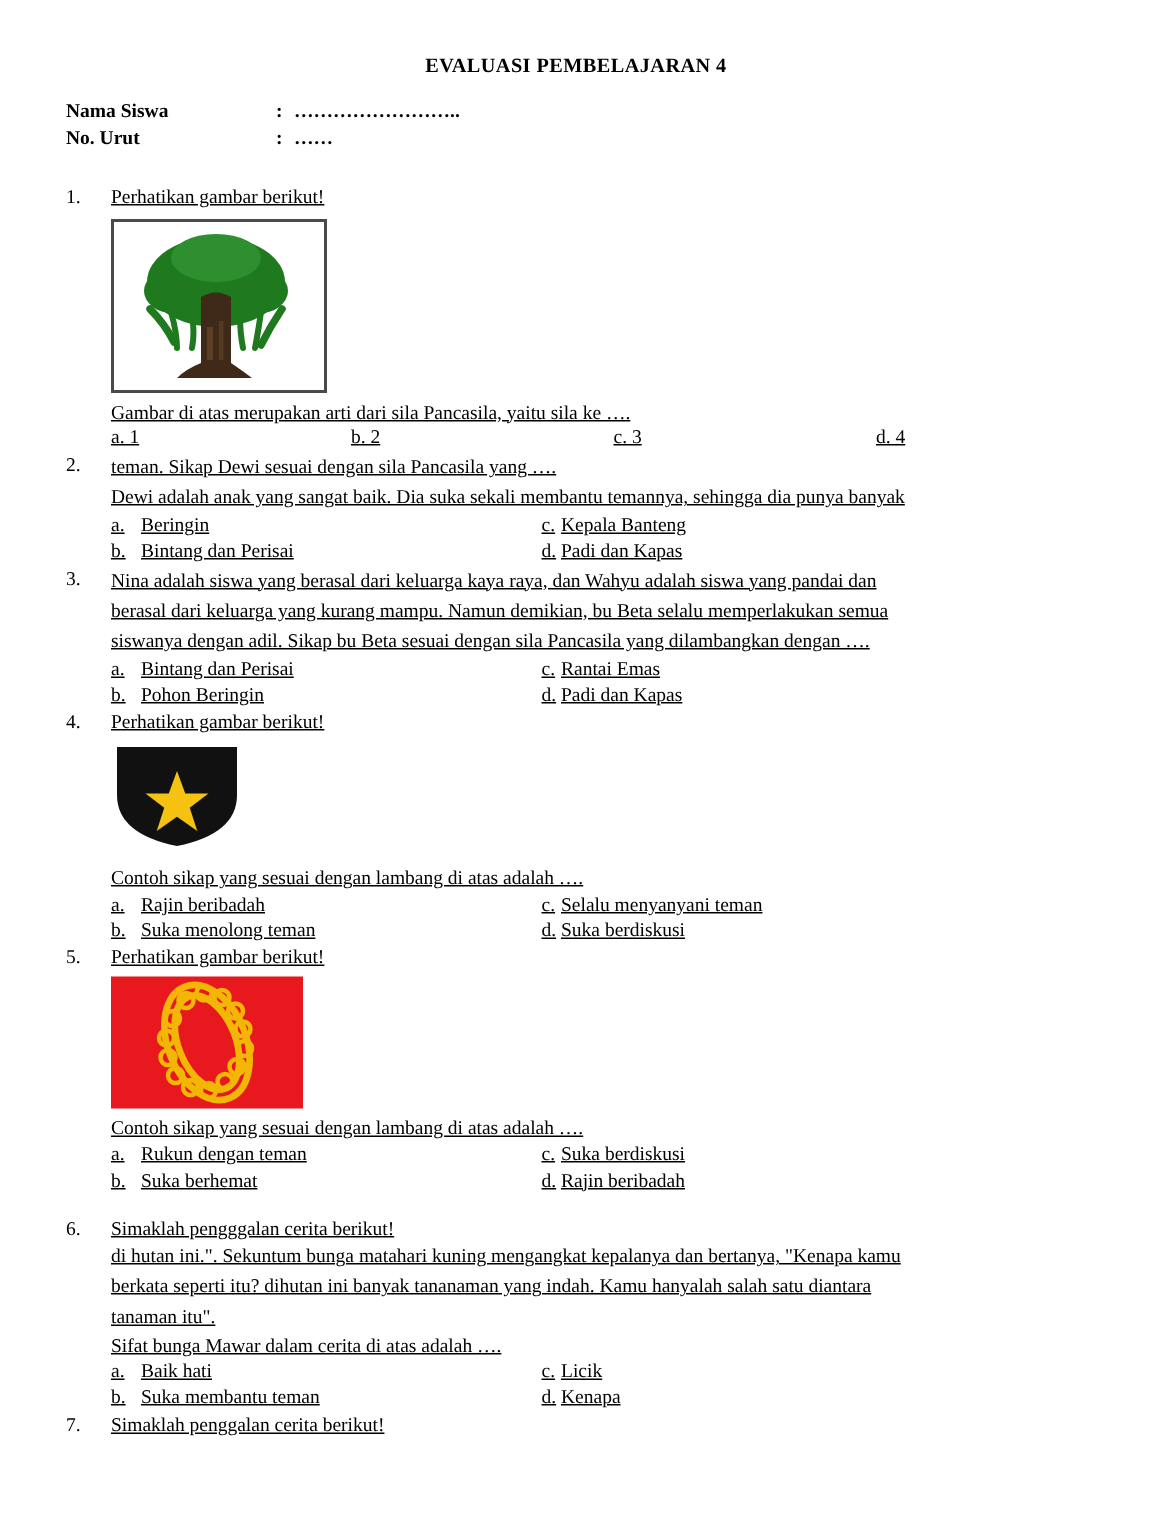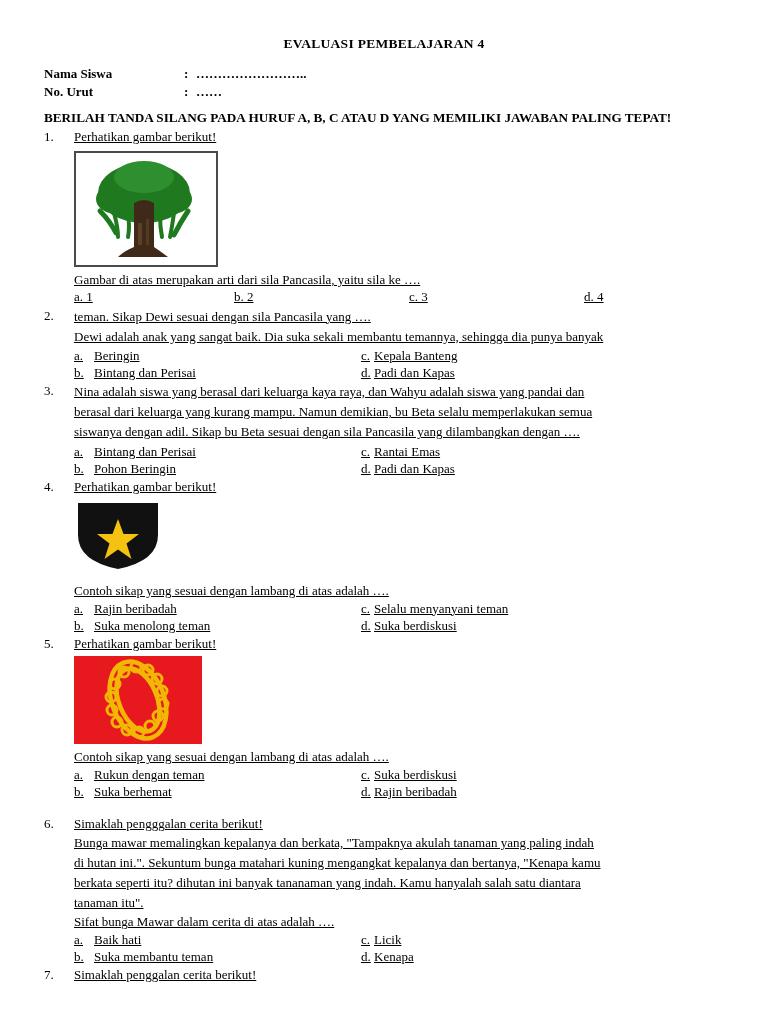"Nama Siswa" .ident-table { margin-bottom: 8px -> 20px }
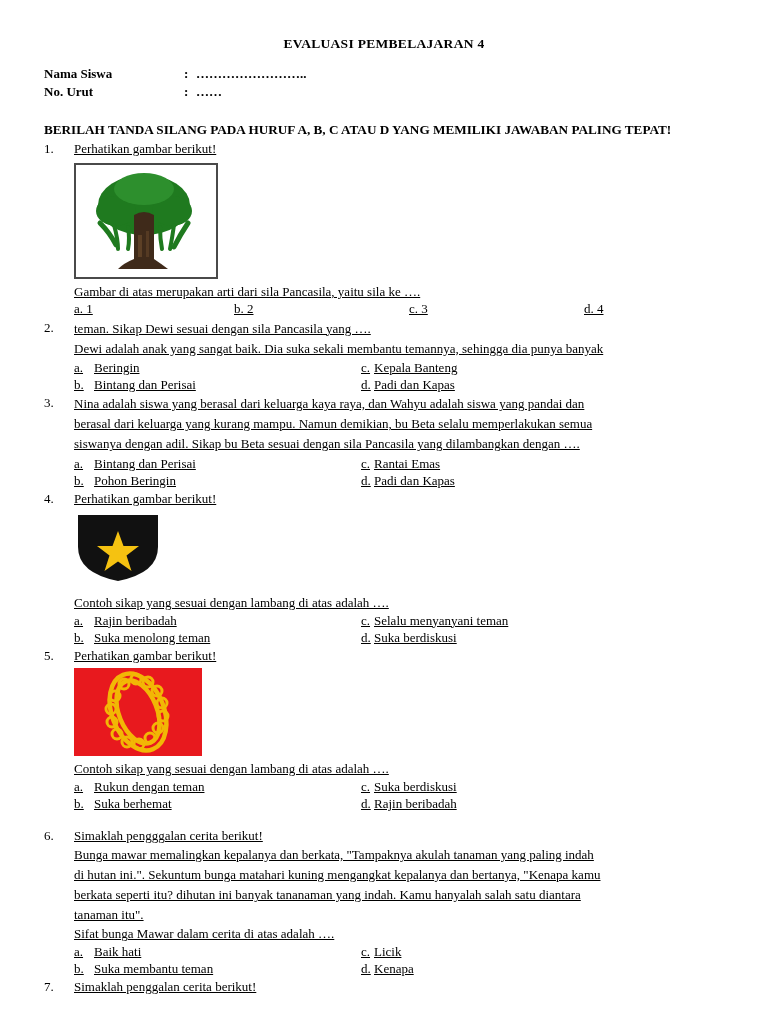"BERILAH TANDA SILANG PADA HURUF" div.instruction { html: <div>BERILAH TANDA SILANG PADA HURUF A, B, C ATAU D YANG MEMILIKI JAWABAN PALING TEPAT!</div> -> none }
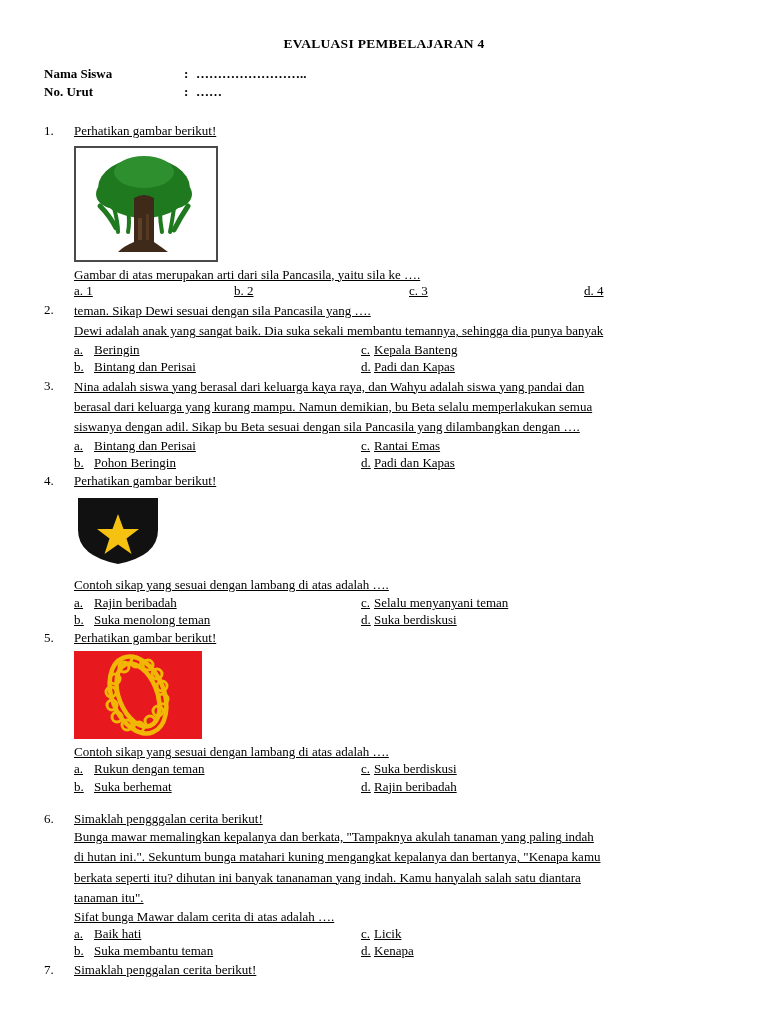"Bunga mawar memalingkan kepalanya dan" div.q-text { html: <div>Bunga mawar memalingkan kepalanya dan berkata, "Tampaknya akulah tanaman yang paling indah</div> -> none }
